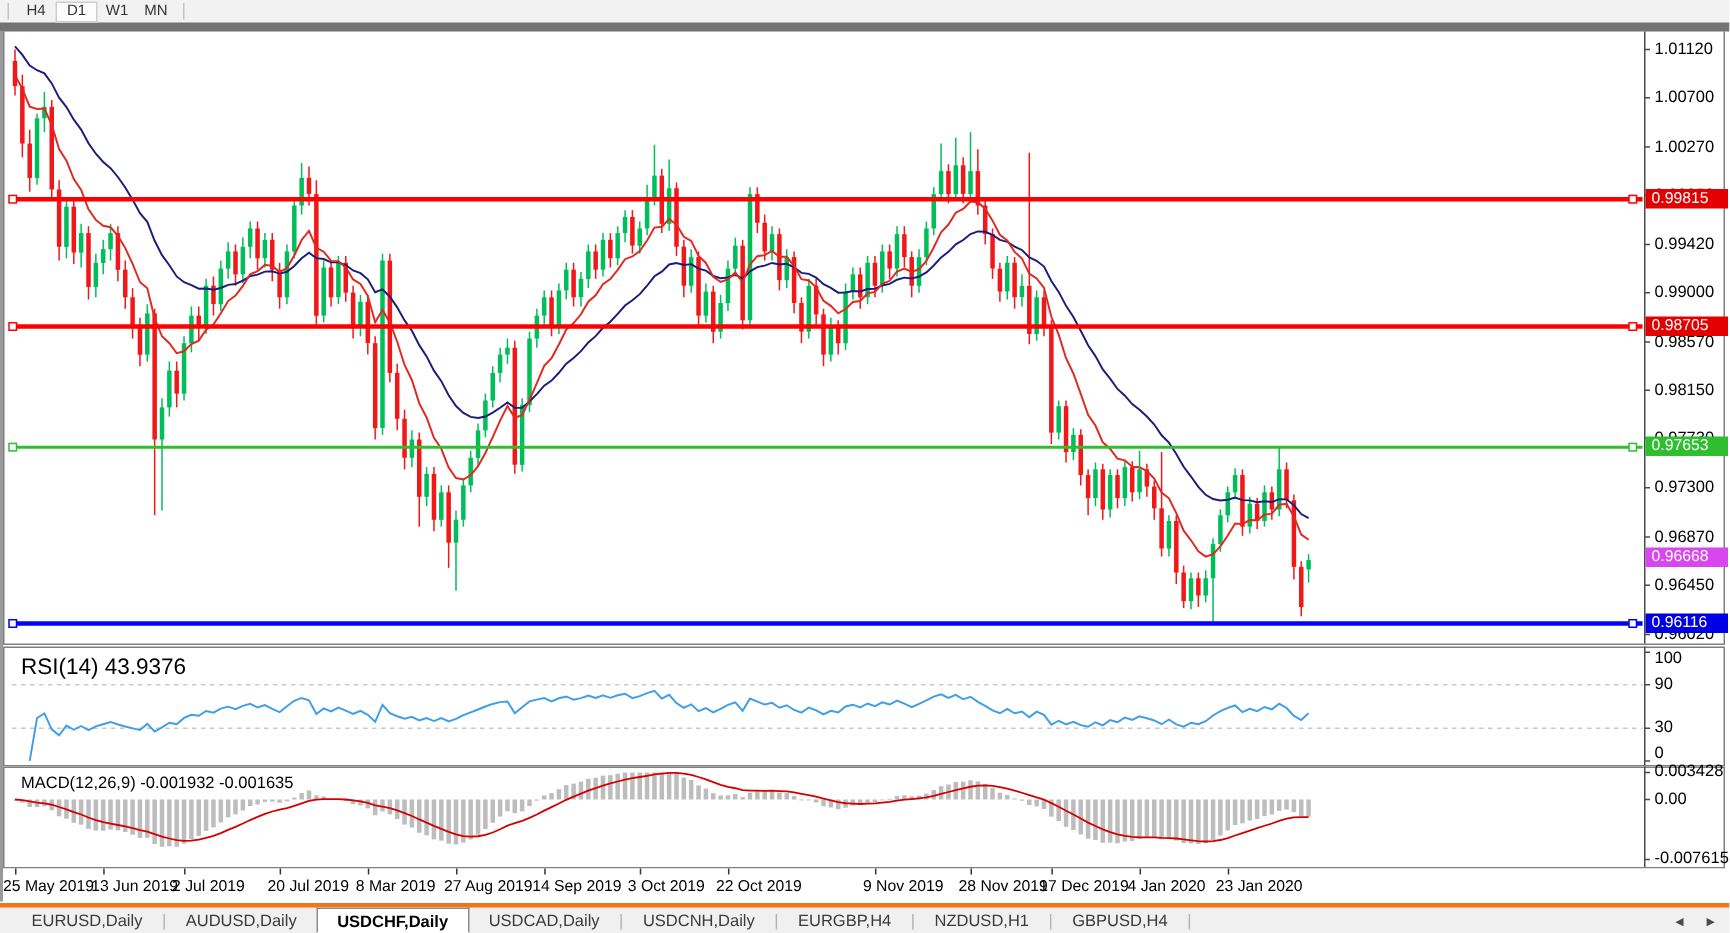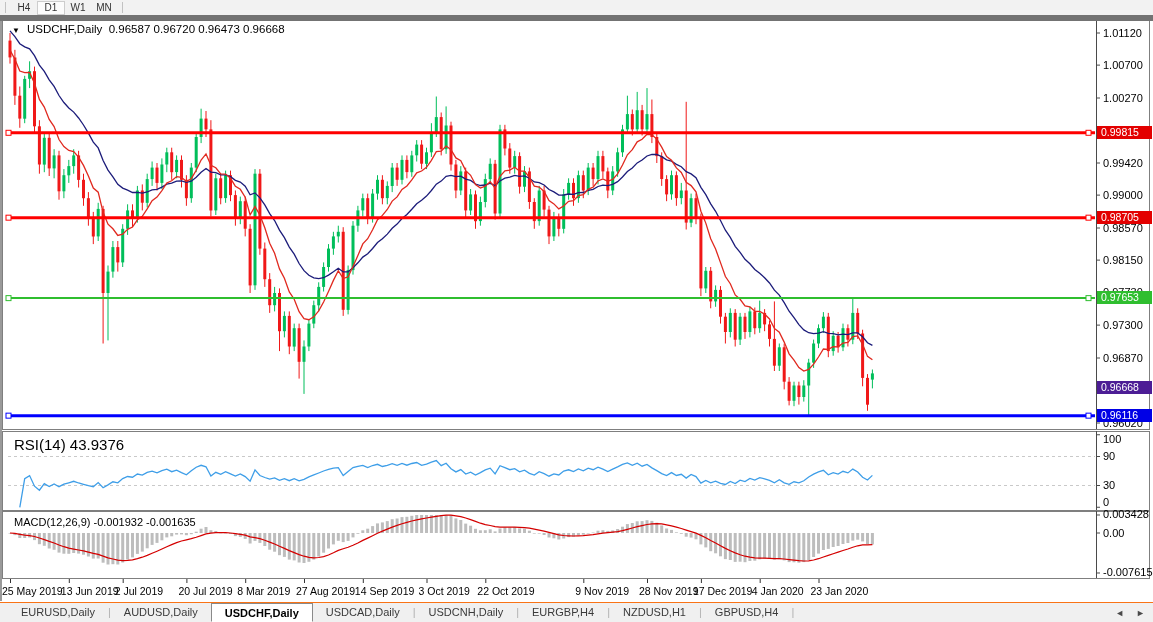"▼ USDCHF,Daily 0.96587 0.96720 0.96473" div.paneTitle { html: <div> <span>▼</span><span>USDCHF,Daily</span>&nbsp;&nbsp;<span>0.96587 0.96720 0.96473 0.96668</span> </div> -> none }
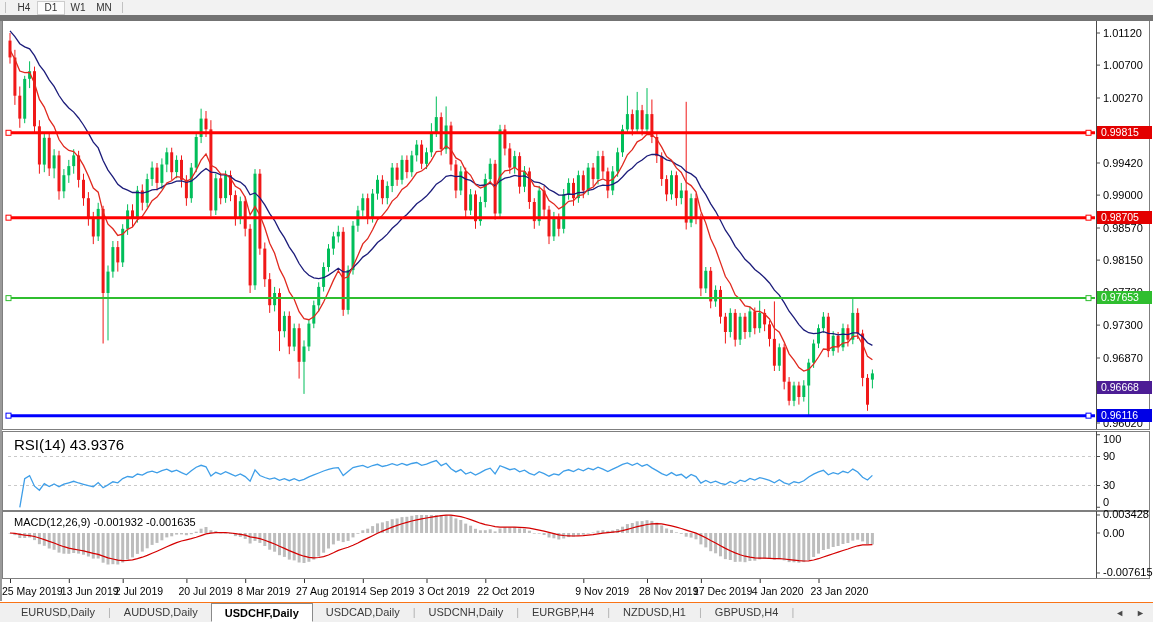"0.96668" div.badge { background: #4c1d95 -> #d946ef; top: 381px -> 365px }
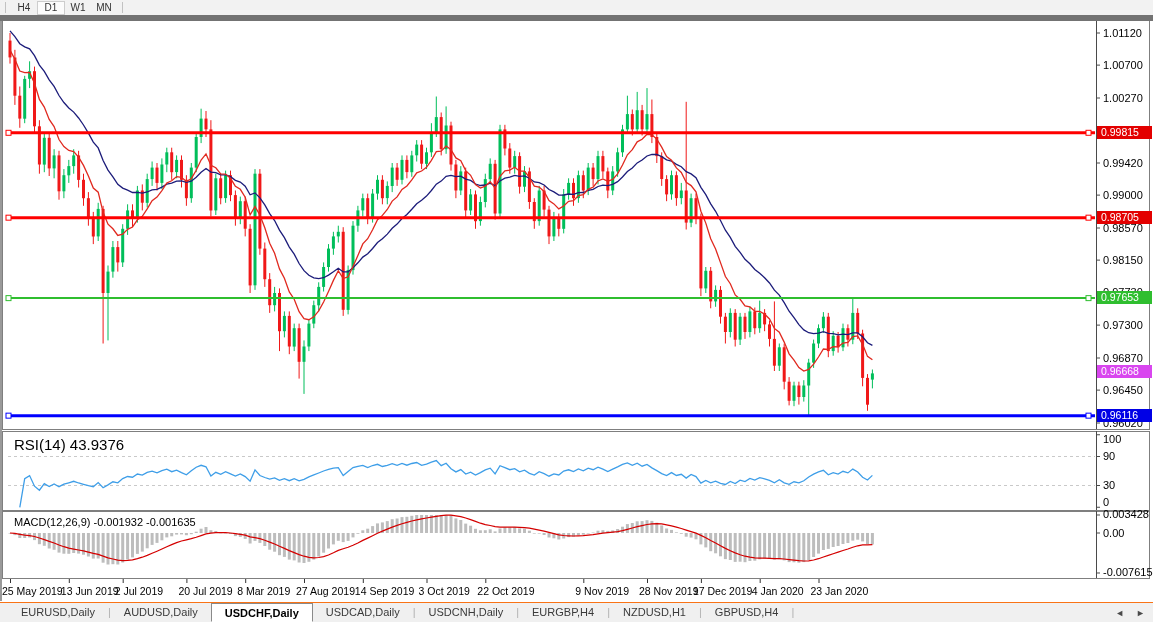"EURUSD,Daily" .tabbar { border-top: 1px solid #f97316 -> 3px solid #f97316 }
